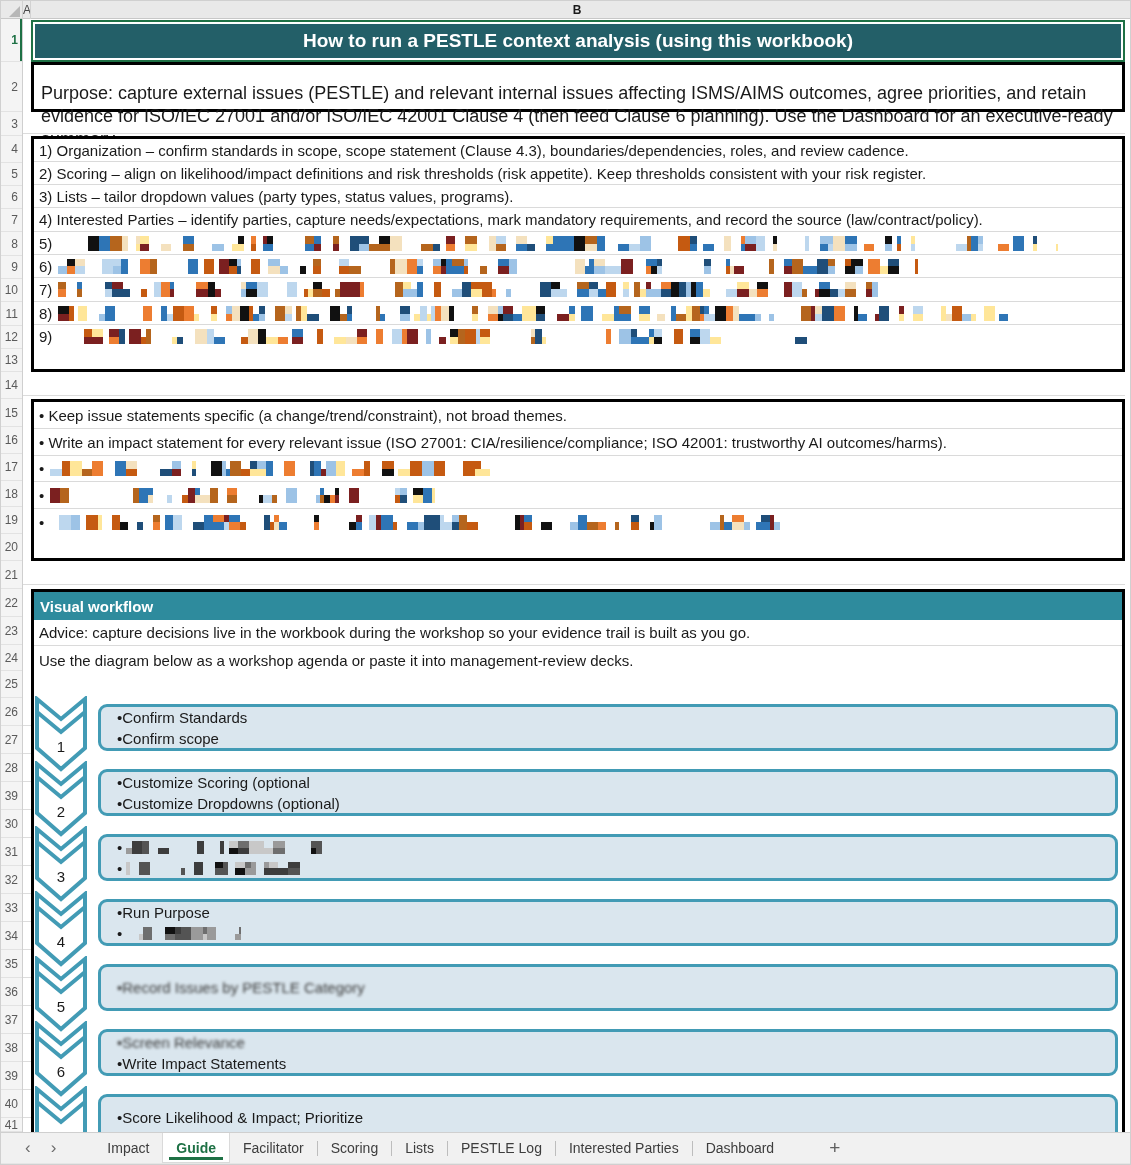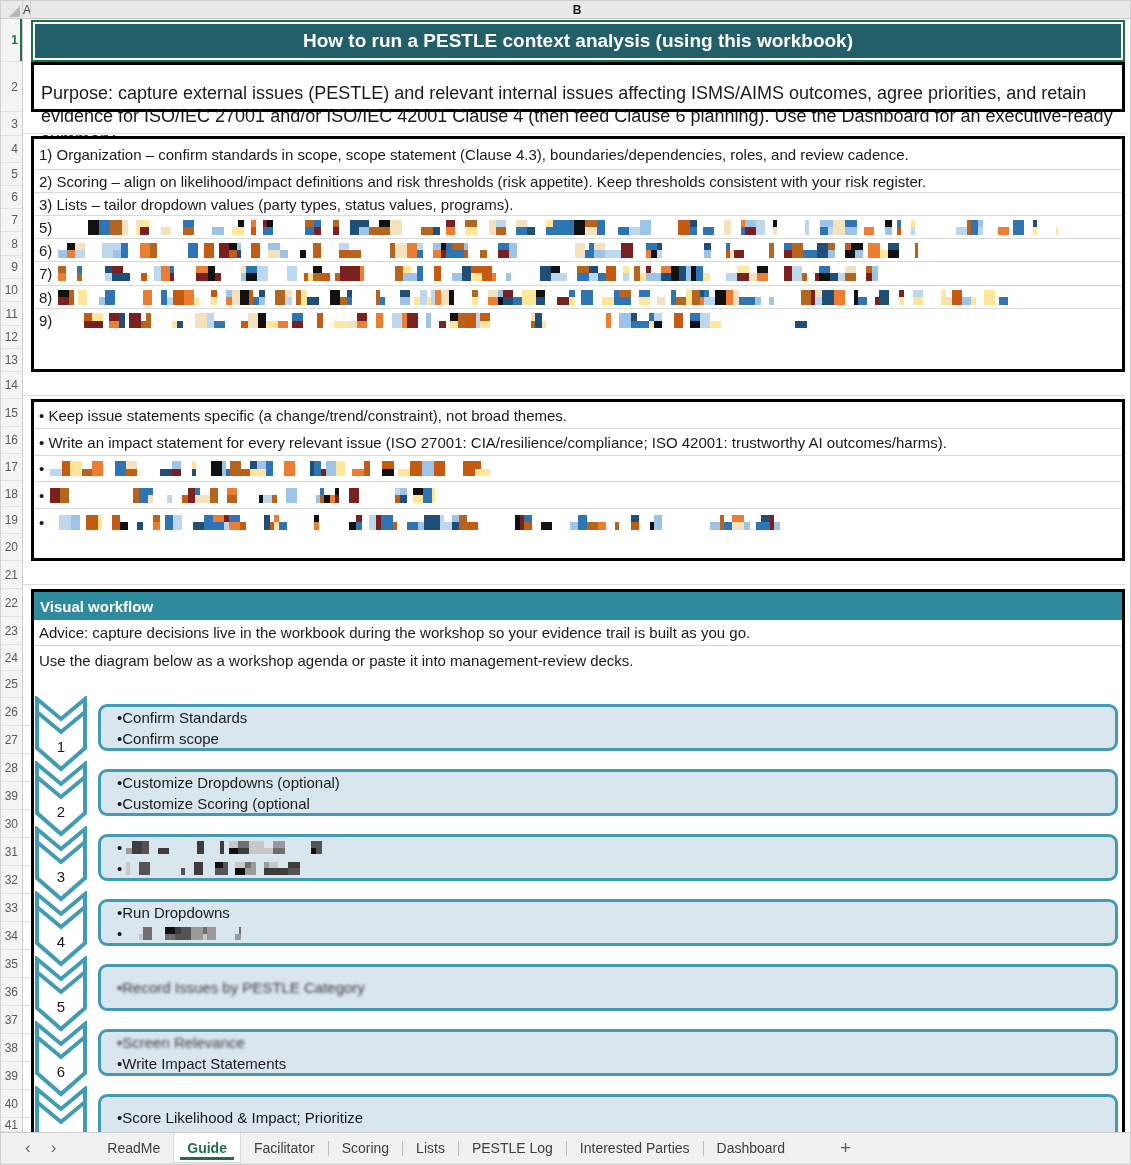"1) Organization – confirm standards" div.srow { height: 31px -> 23px }
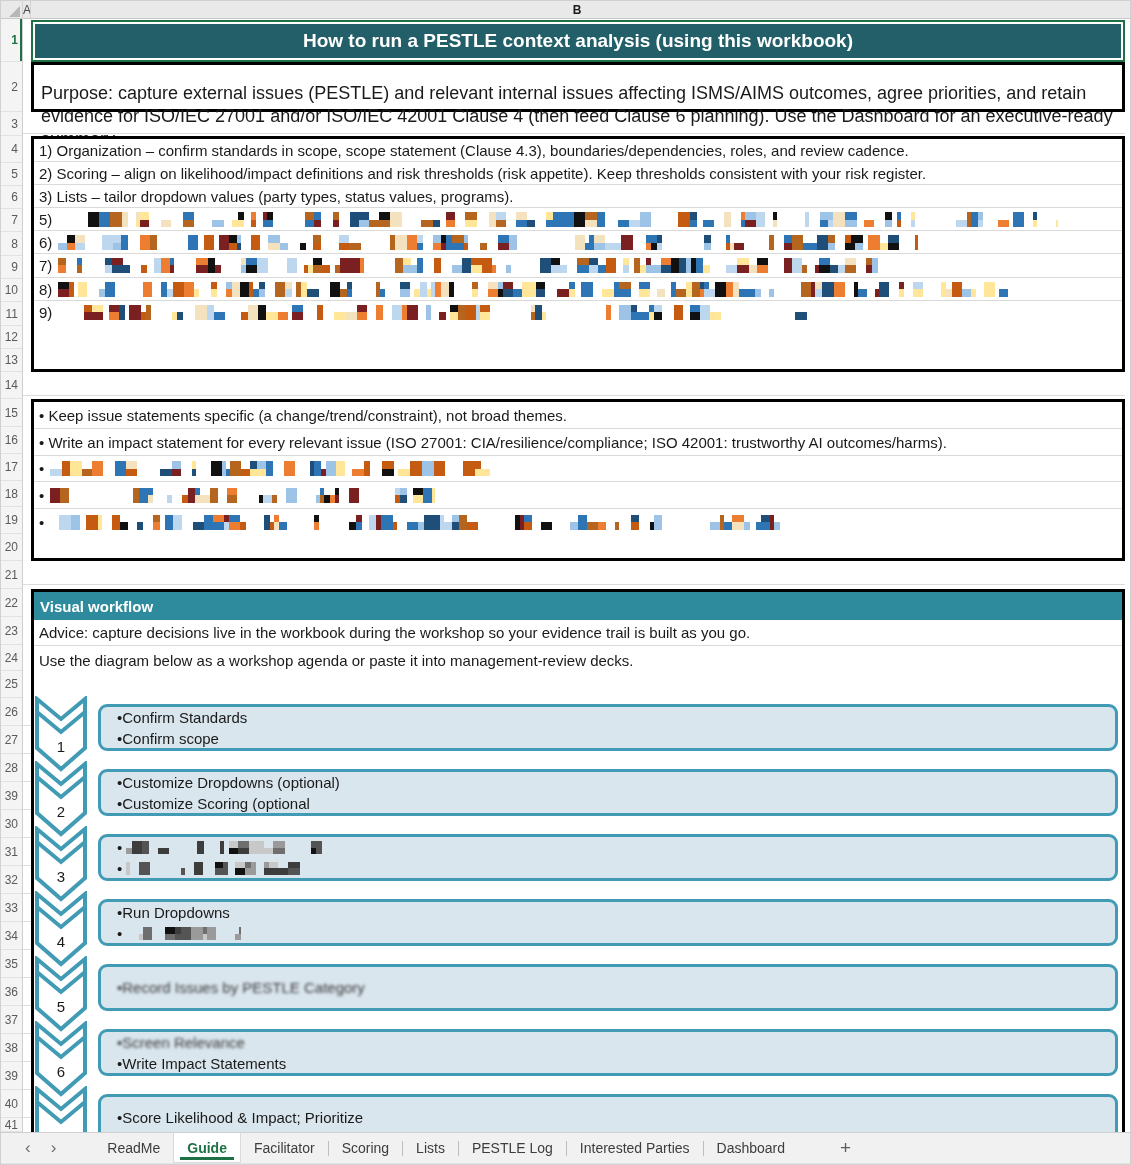"4) Interested Parties – identify" div.srow { html: none -> <div>4) Interested Parties – identify parties, capture needs/expectations, mark mandatory requirements, and record the source (law/contract/policy).</div> }
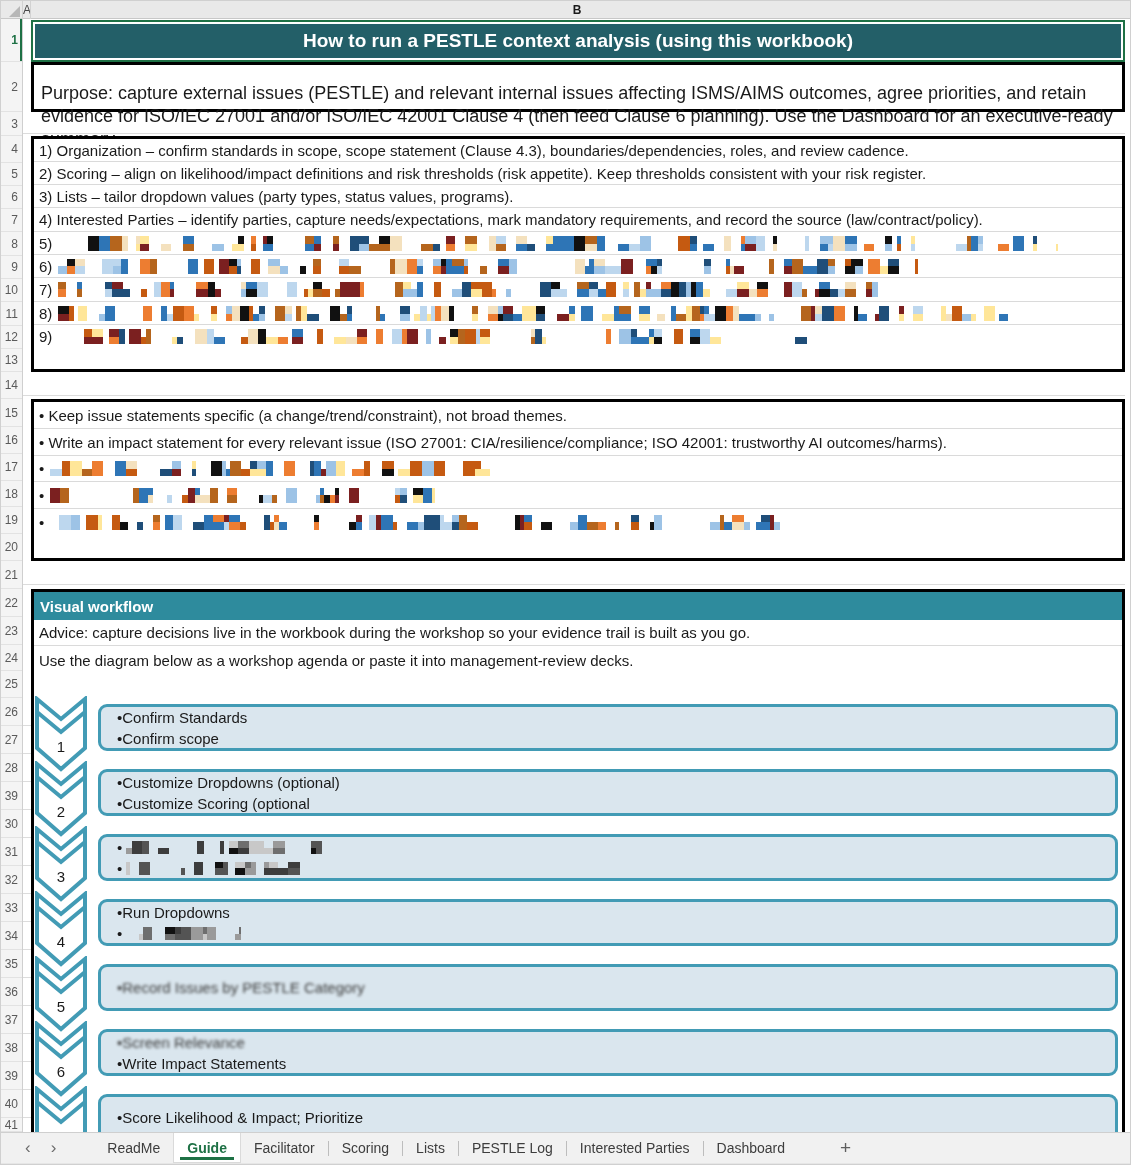"•Customize Dropdowns (optional)" div.line { order: before "•Customize Scoring (optional" -> after "•Customize Scoring (optional" }
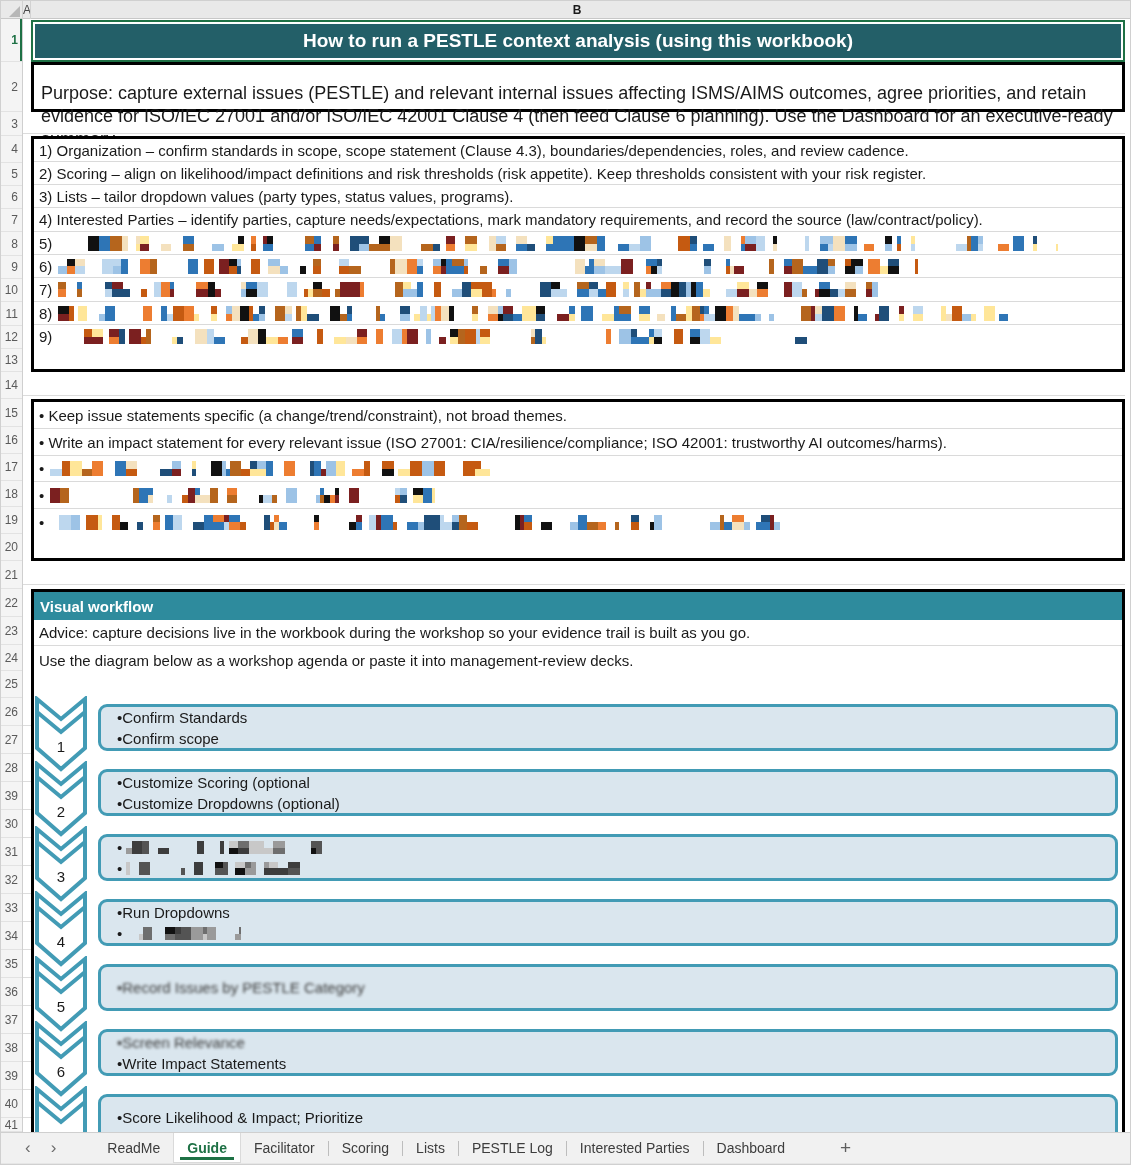"•Run Dropdowns" span { text: Dropdowns -> Purpose }
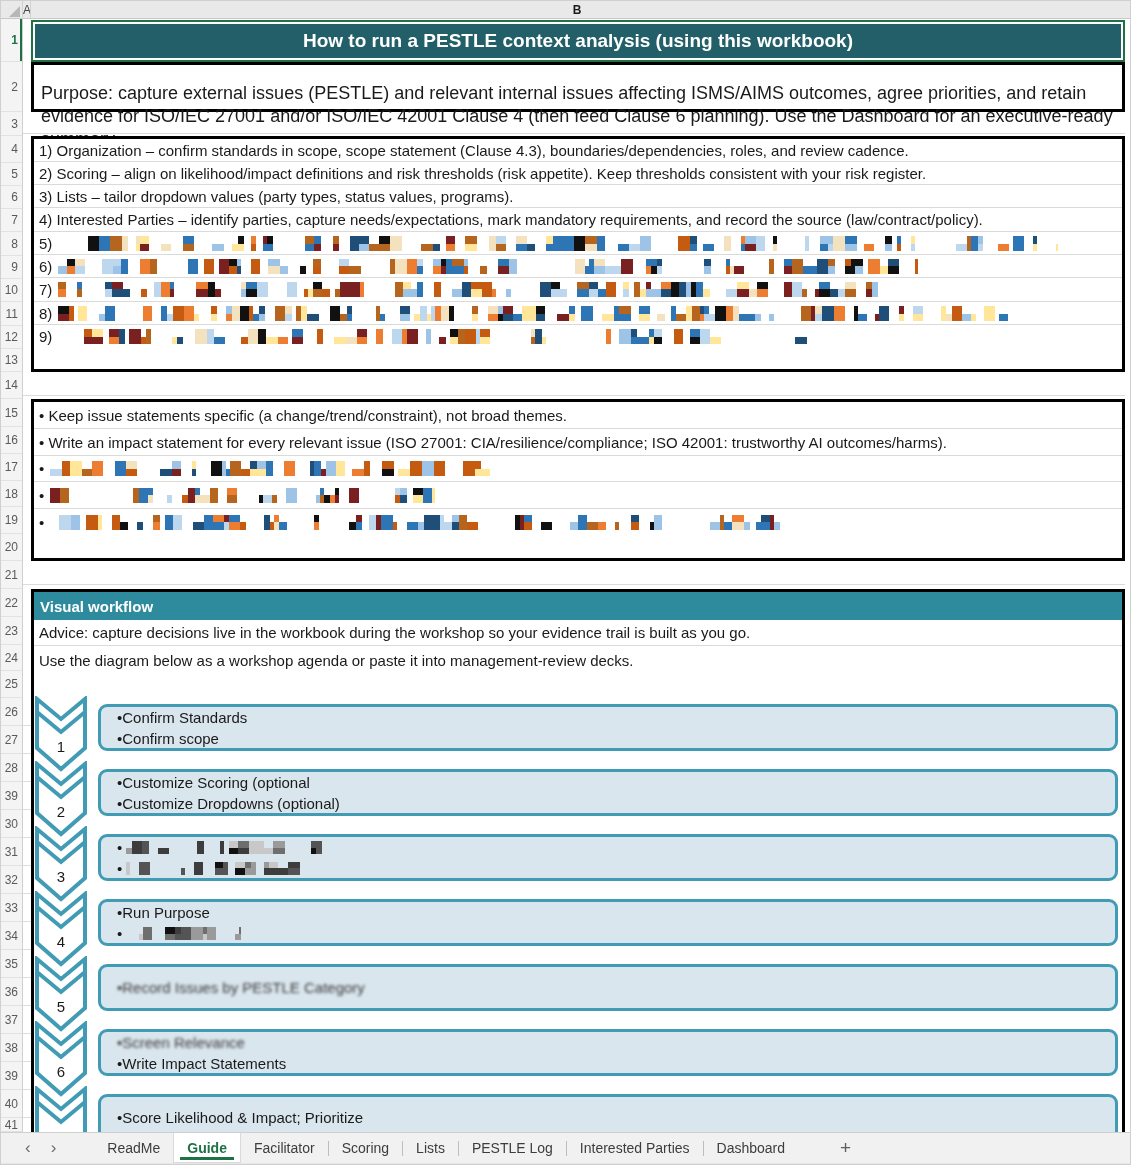"ReadMe" div.tab { text: ReadMe -> Impact }
